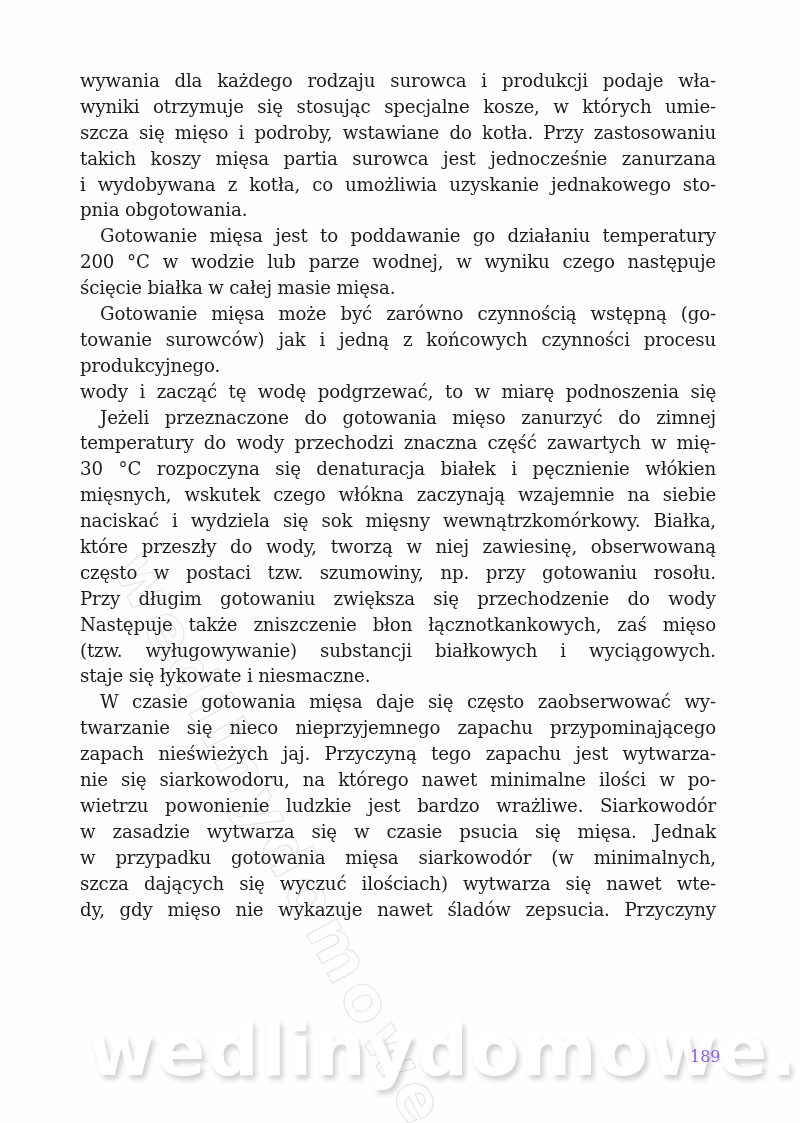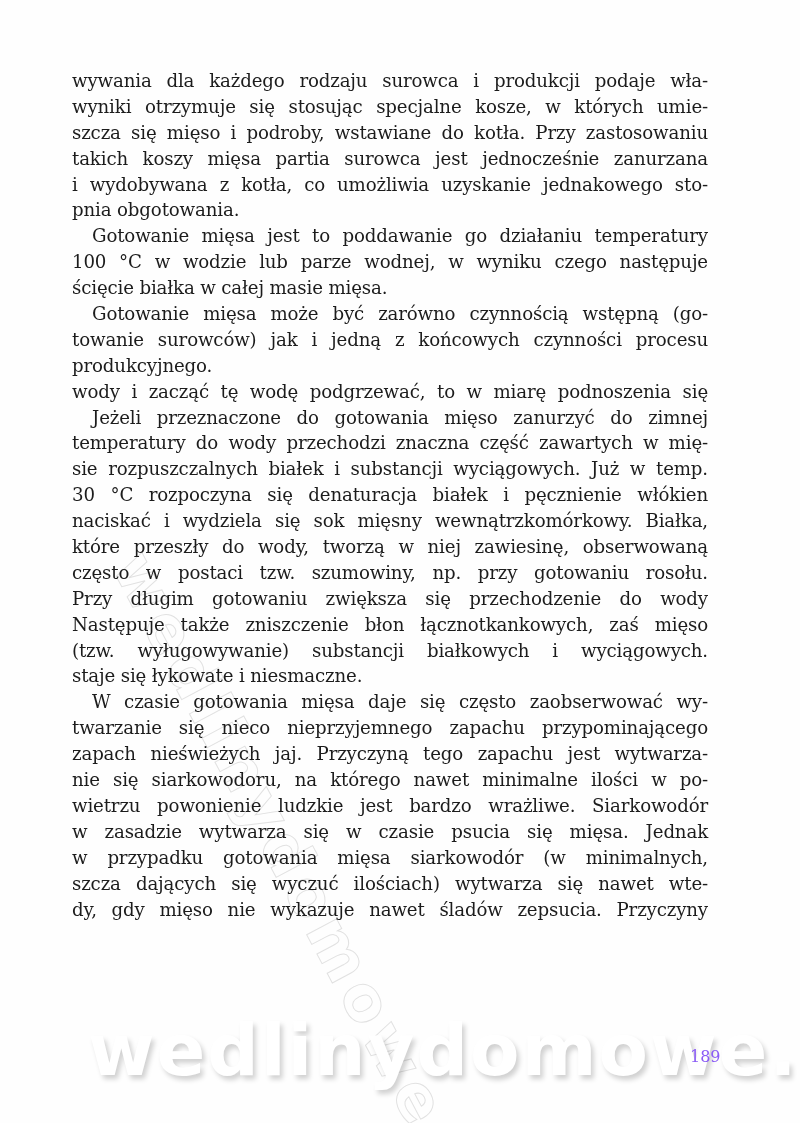"wywania dla każdego rodzaju surowca" .text-block { left: 72px -> 80px }
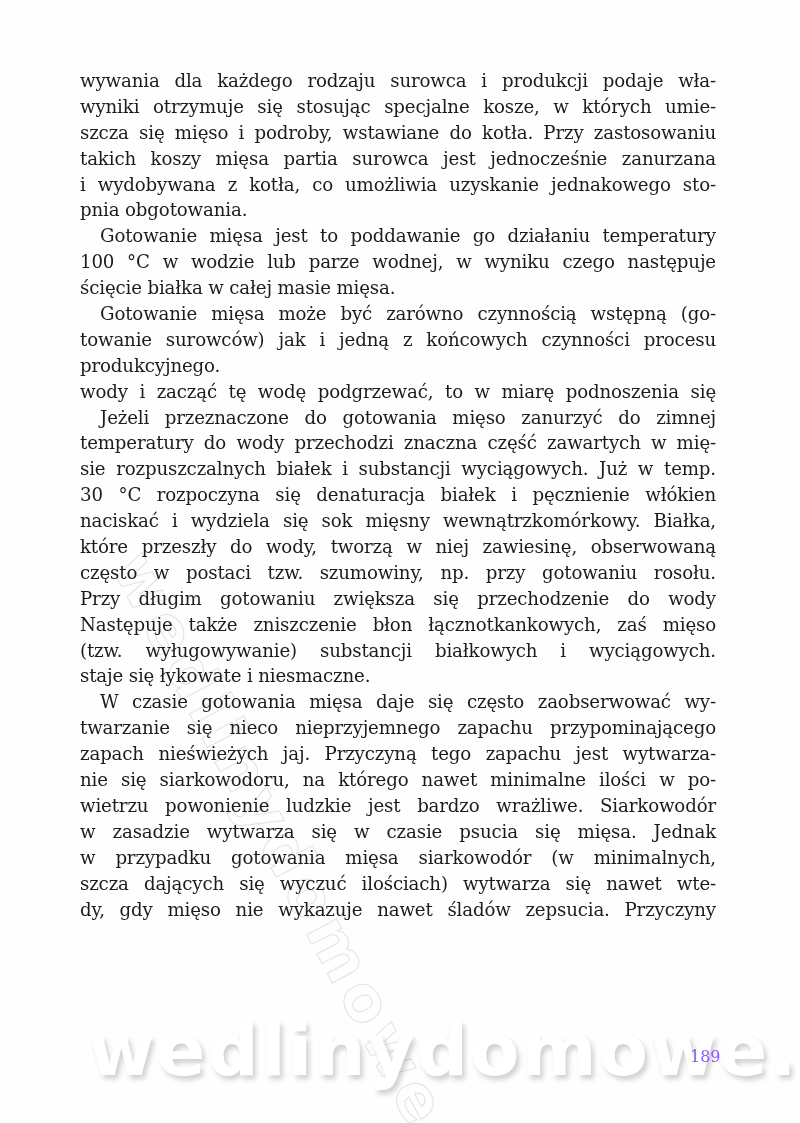"100 °C w wodzie lub" span.line { text: 100 -> 200 }
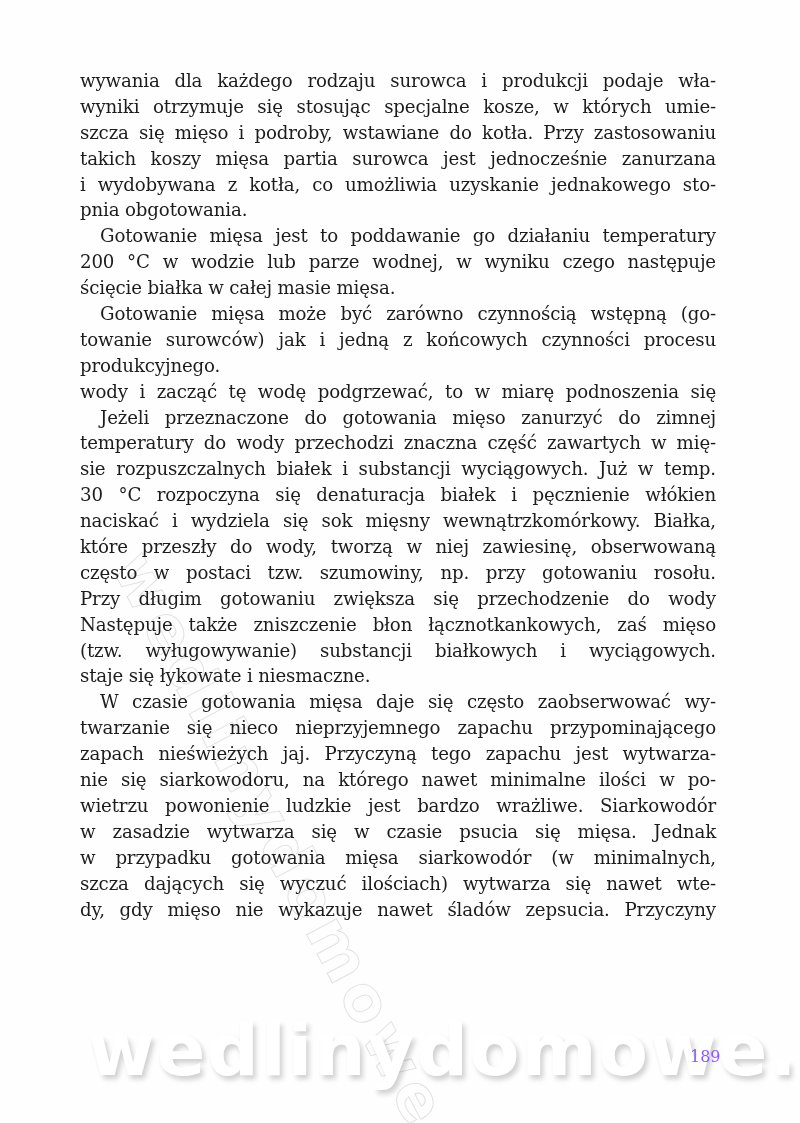"sie rozpuszczalnych białek i substancji" span.line { html: <span>sie rozpuszczalnych białek i substancji wyciągowych. Już w temp.</span> -> none }
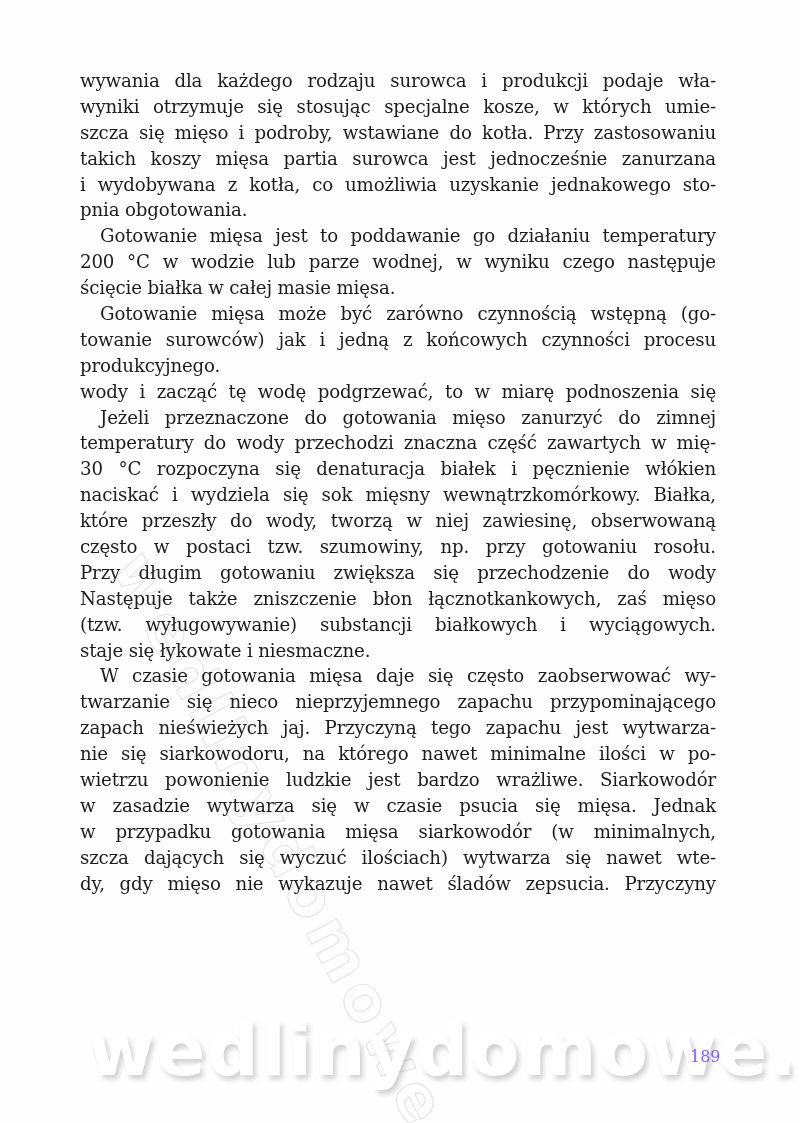"mięsnych, wskutek czego włókna zaczynają" span.line { html: none -> <span>mięsnych, wskutek czego włókna zaczynają wzajemnie na siebie</span> }
